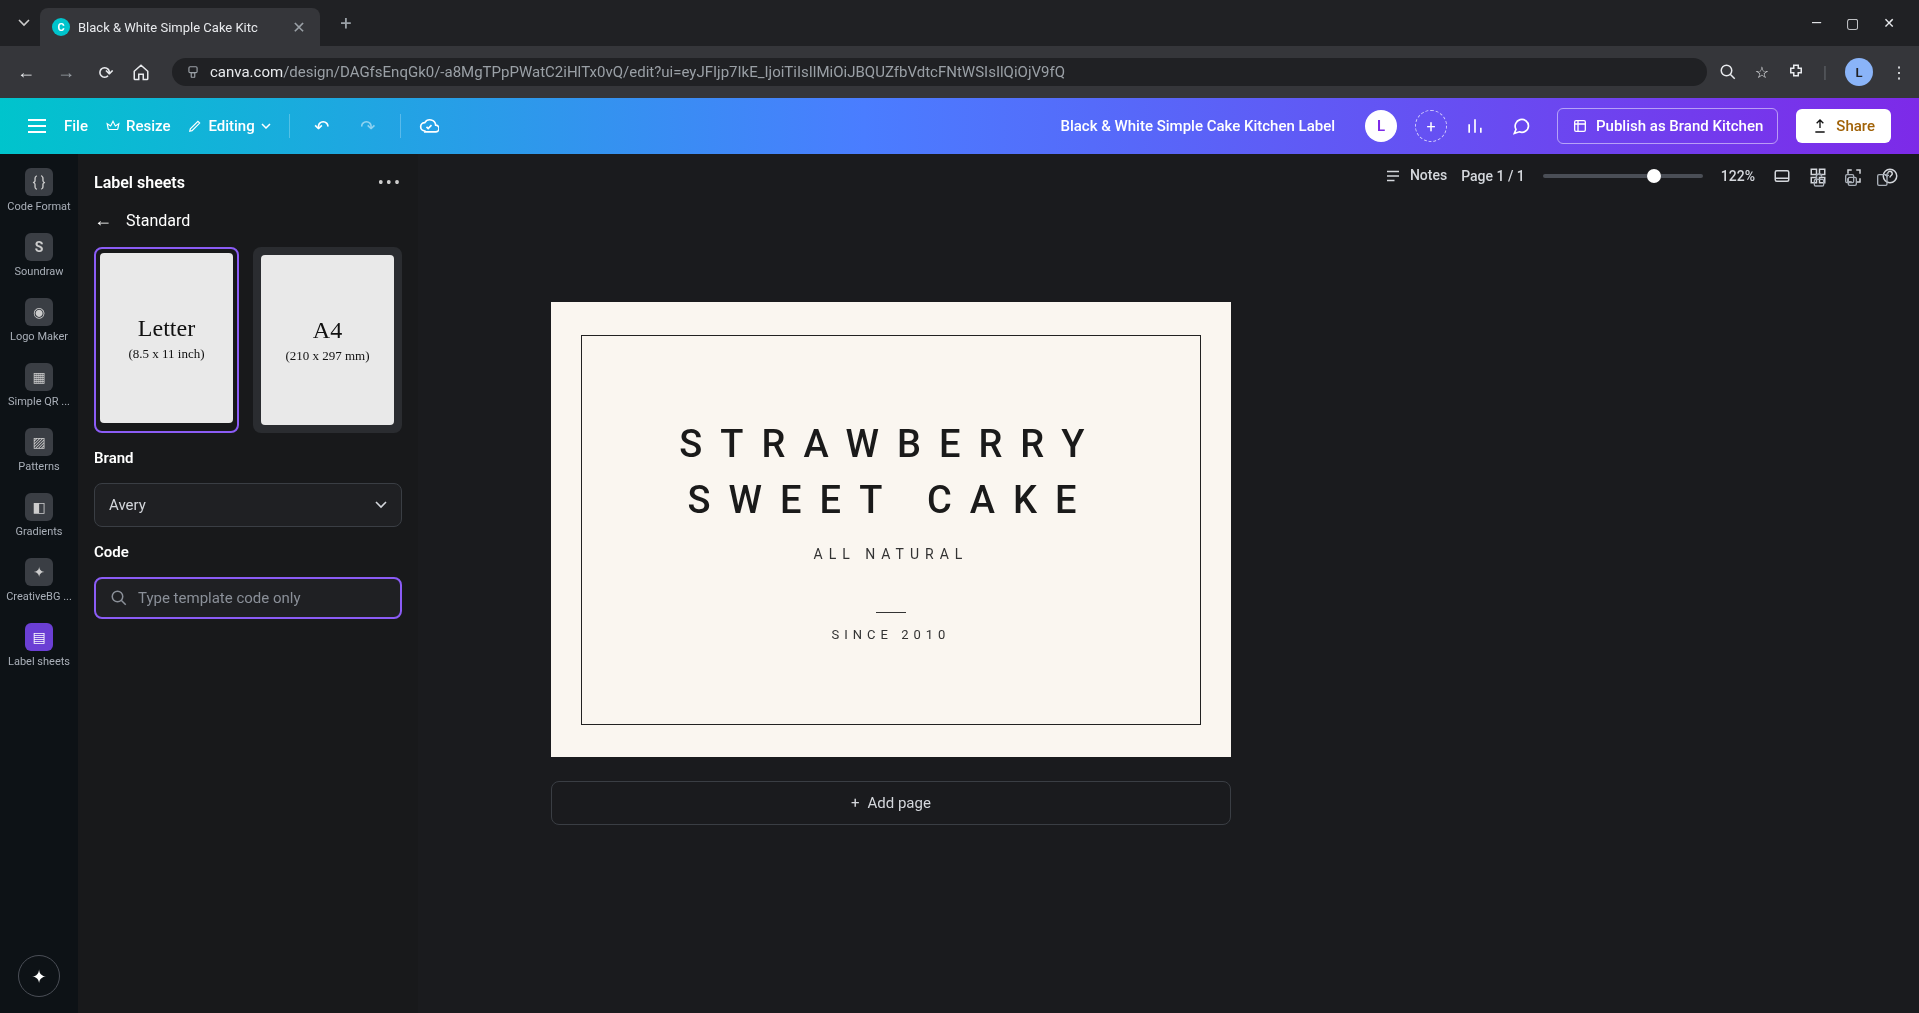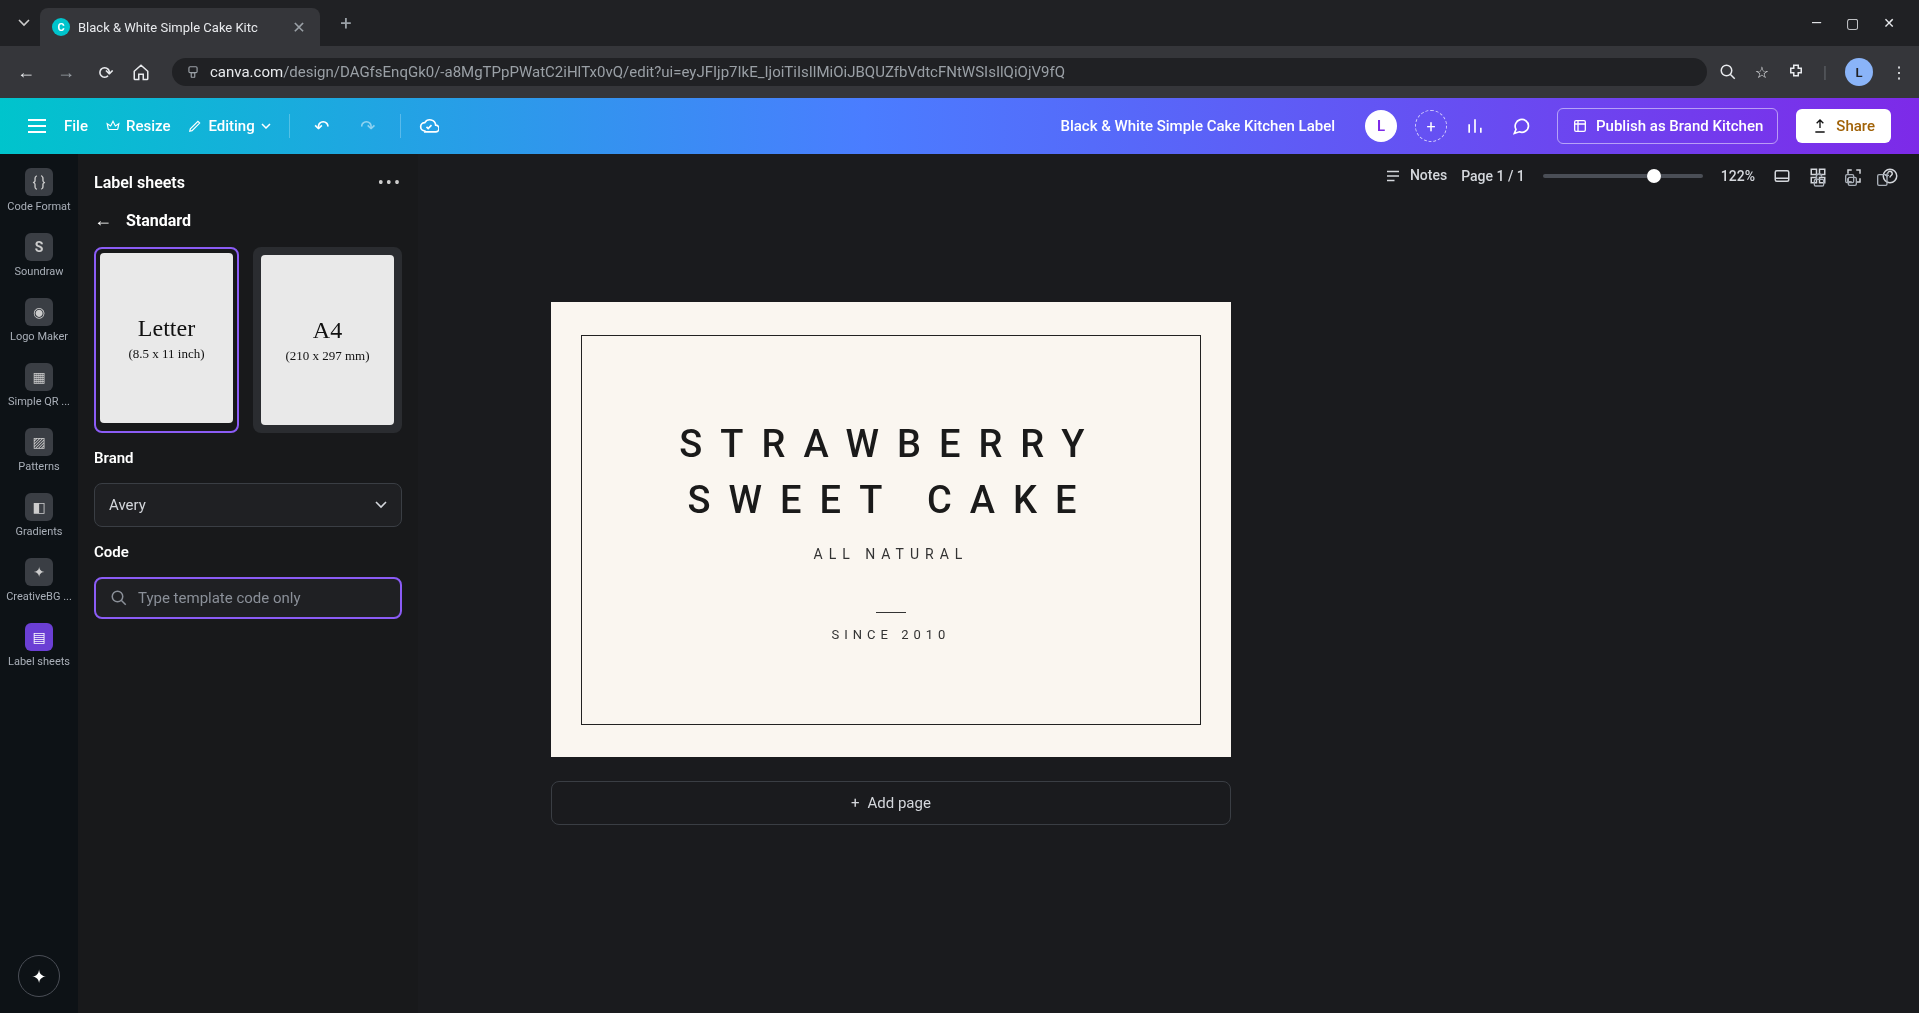"Standard" .sub-title { font-weight: 700 -> 400 }
